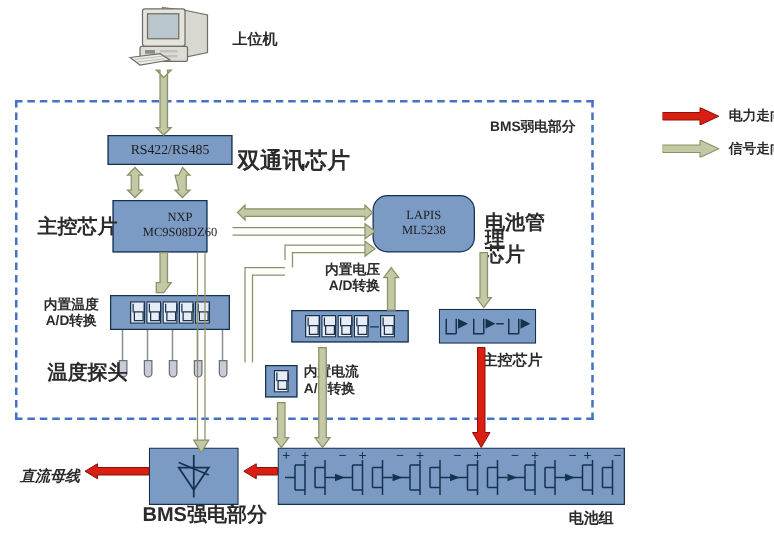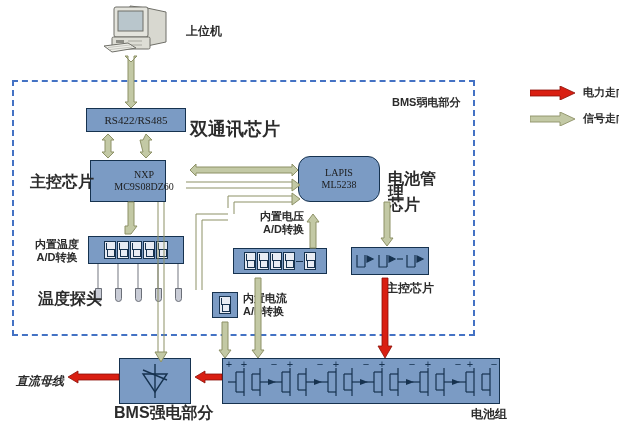"电池组" div.lbl { margin-left: 16px -> none }
